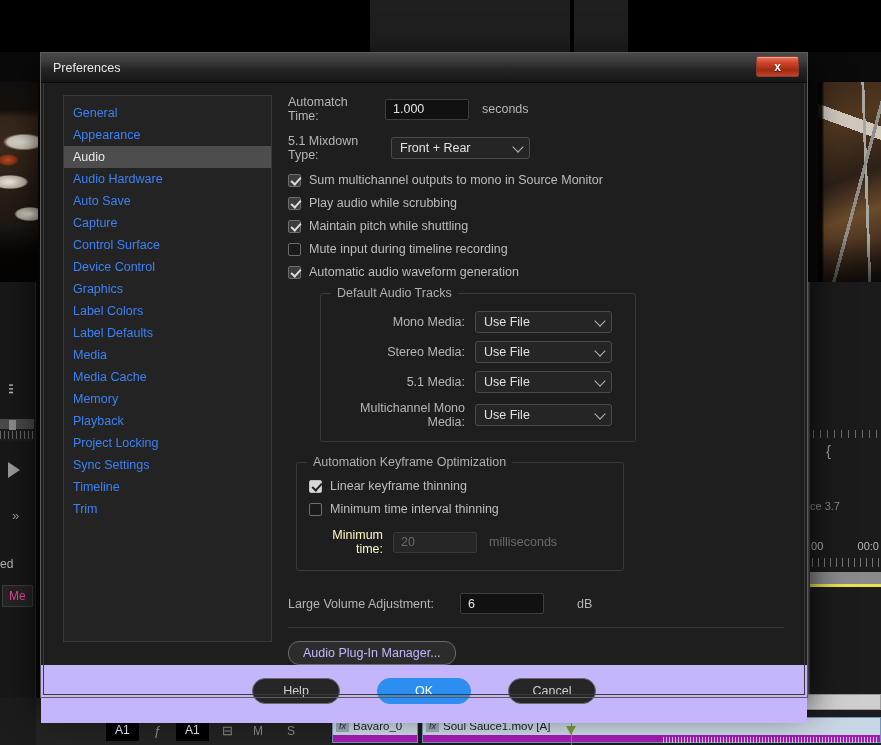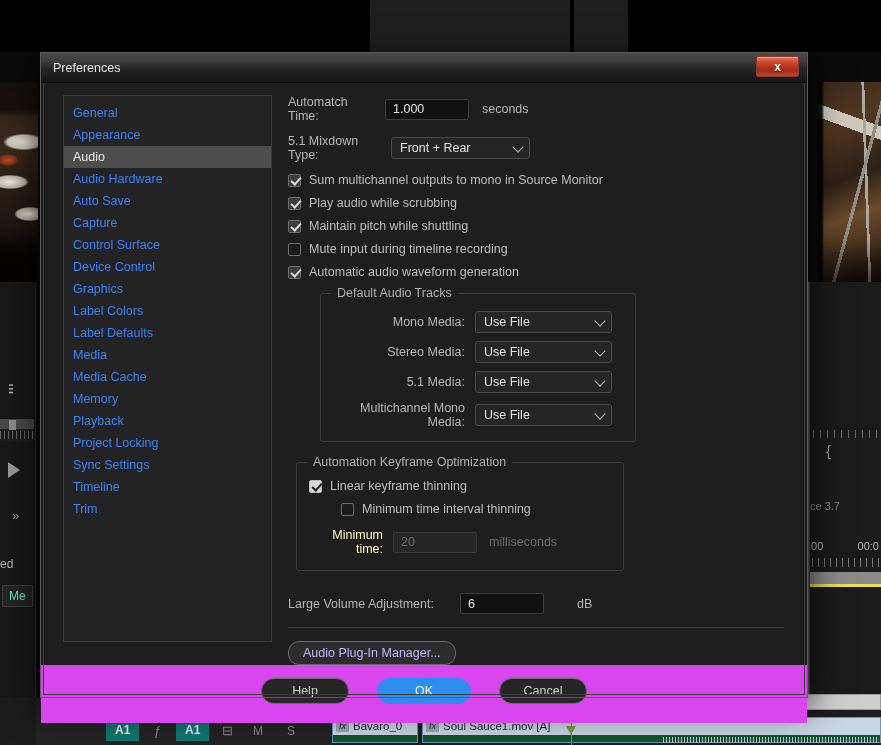"Minimum time interval thinning" div.cbrow { margin-left: 32px -> none }
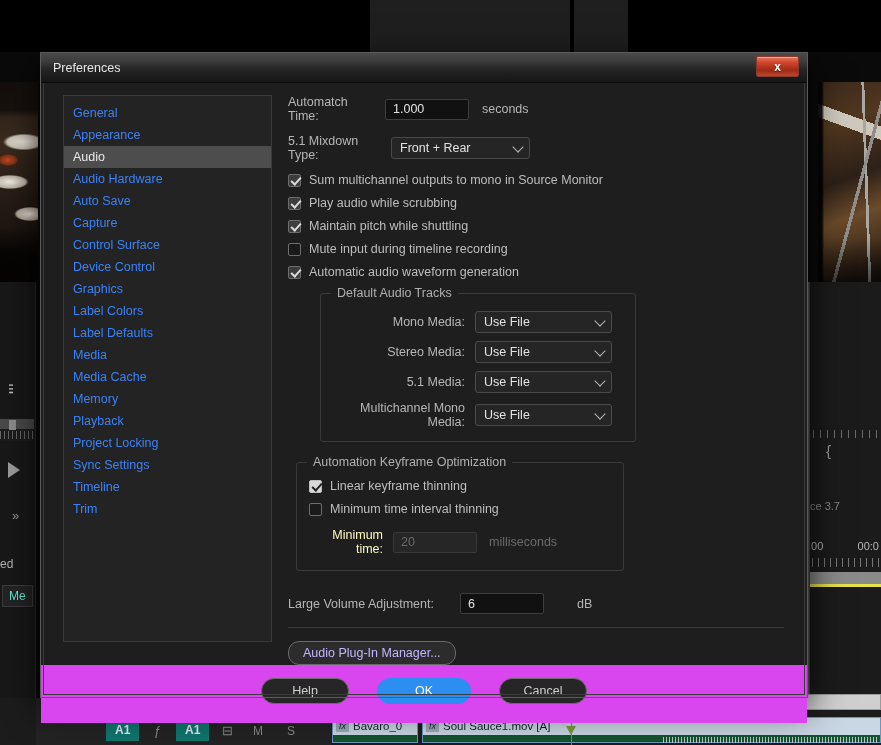"Me" .bg-me-box { color: #5eead4 -> #ec4899 }
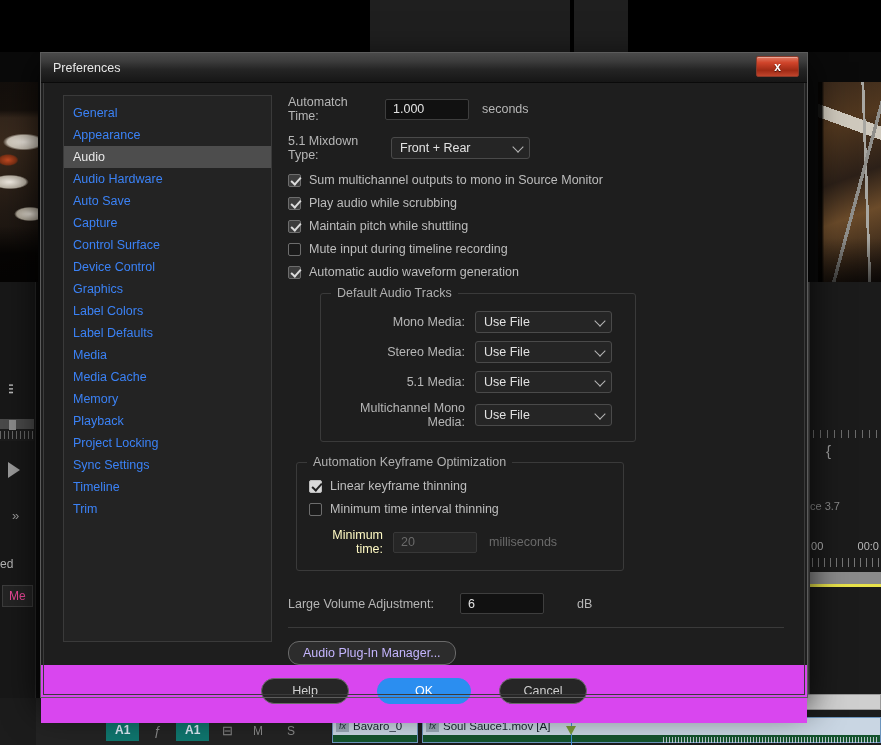"Help" .footer { background: #d946ef -> #c4b5fd; gap: 28px -> 37px }
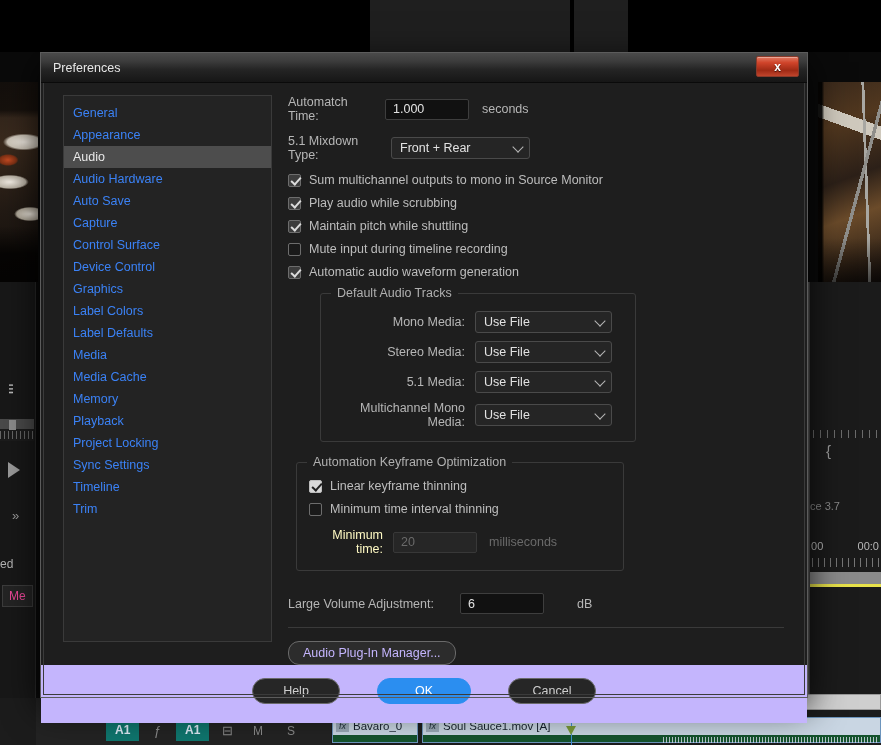"A1" .tl-badge { background: #0f766e -> #000000; font-weight: 700 -> 400 }
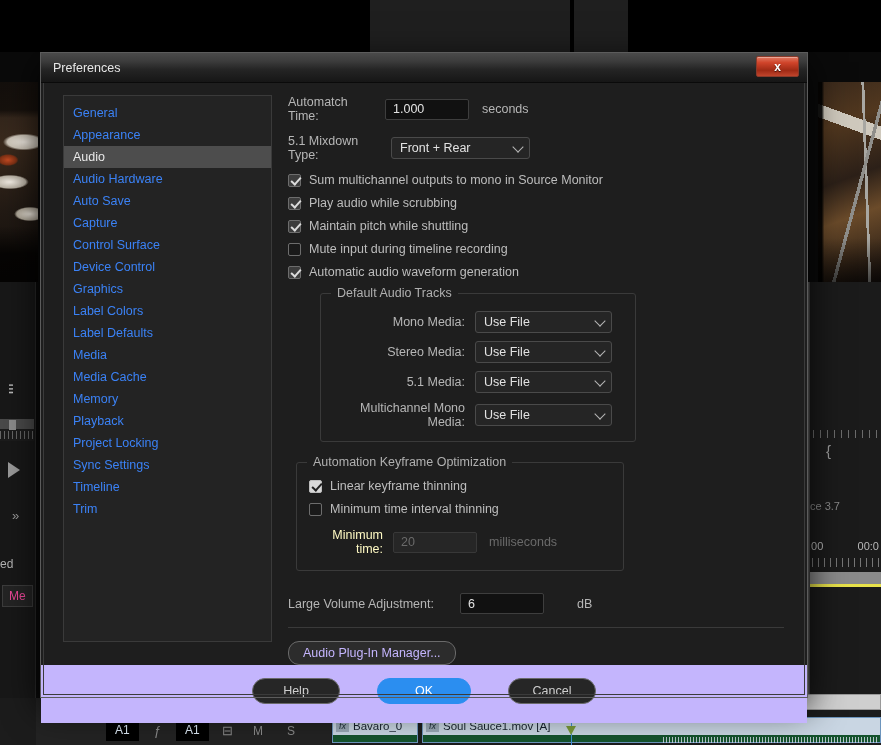"fx" .tl-clip { background: #14532d -> #a21caf }
